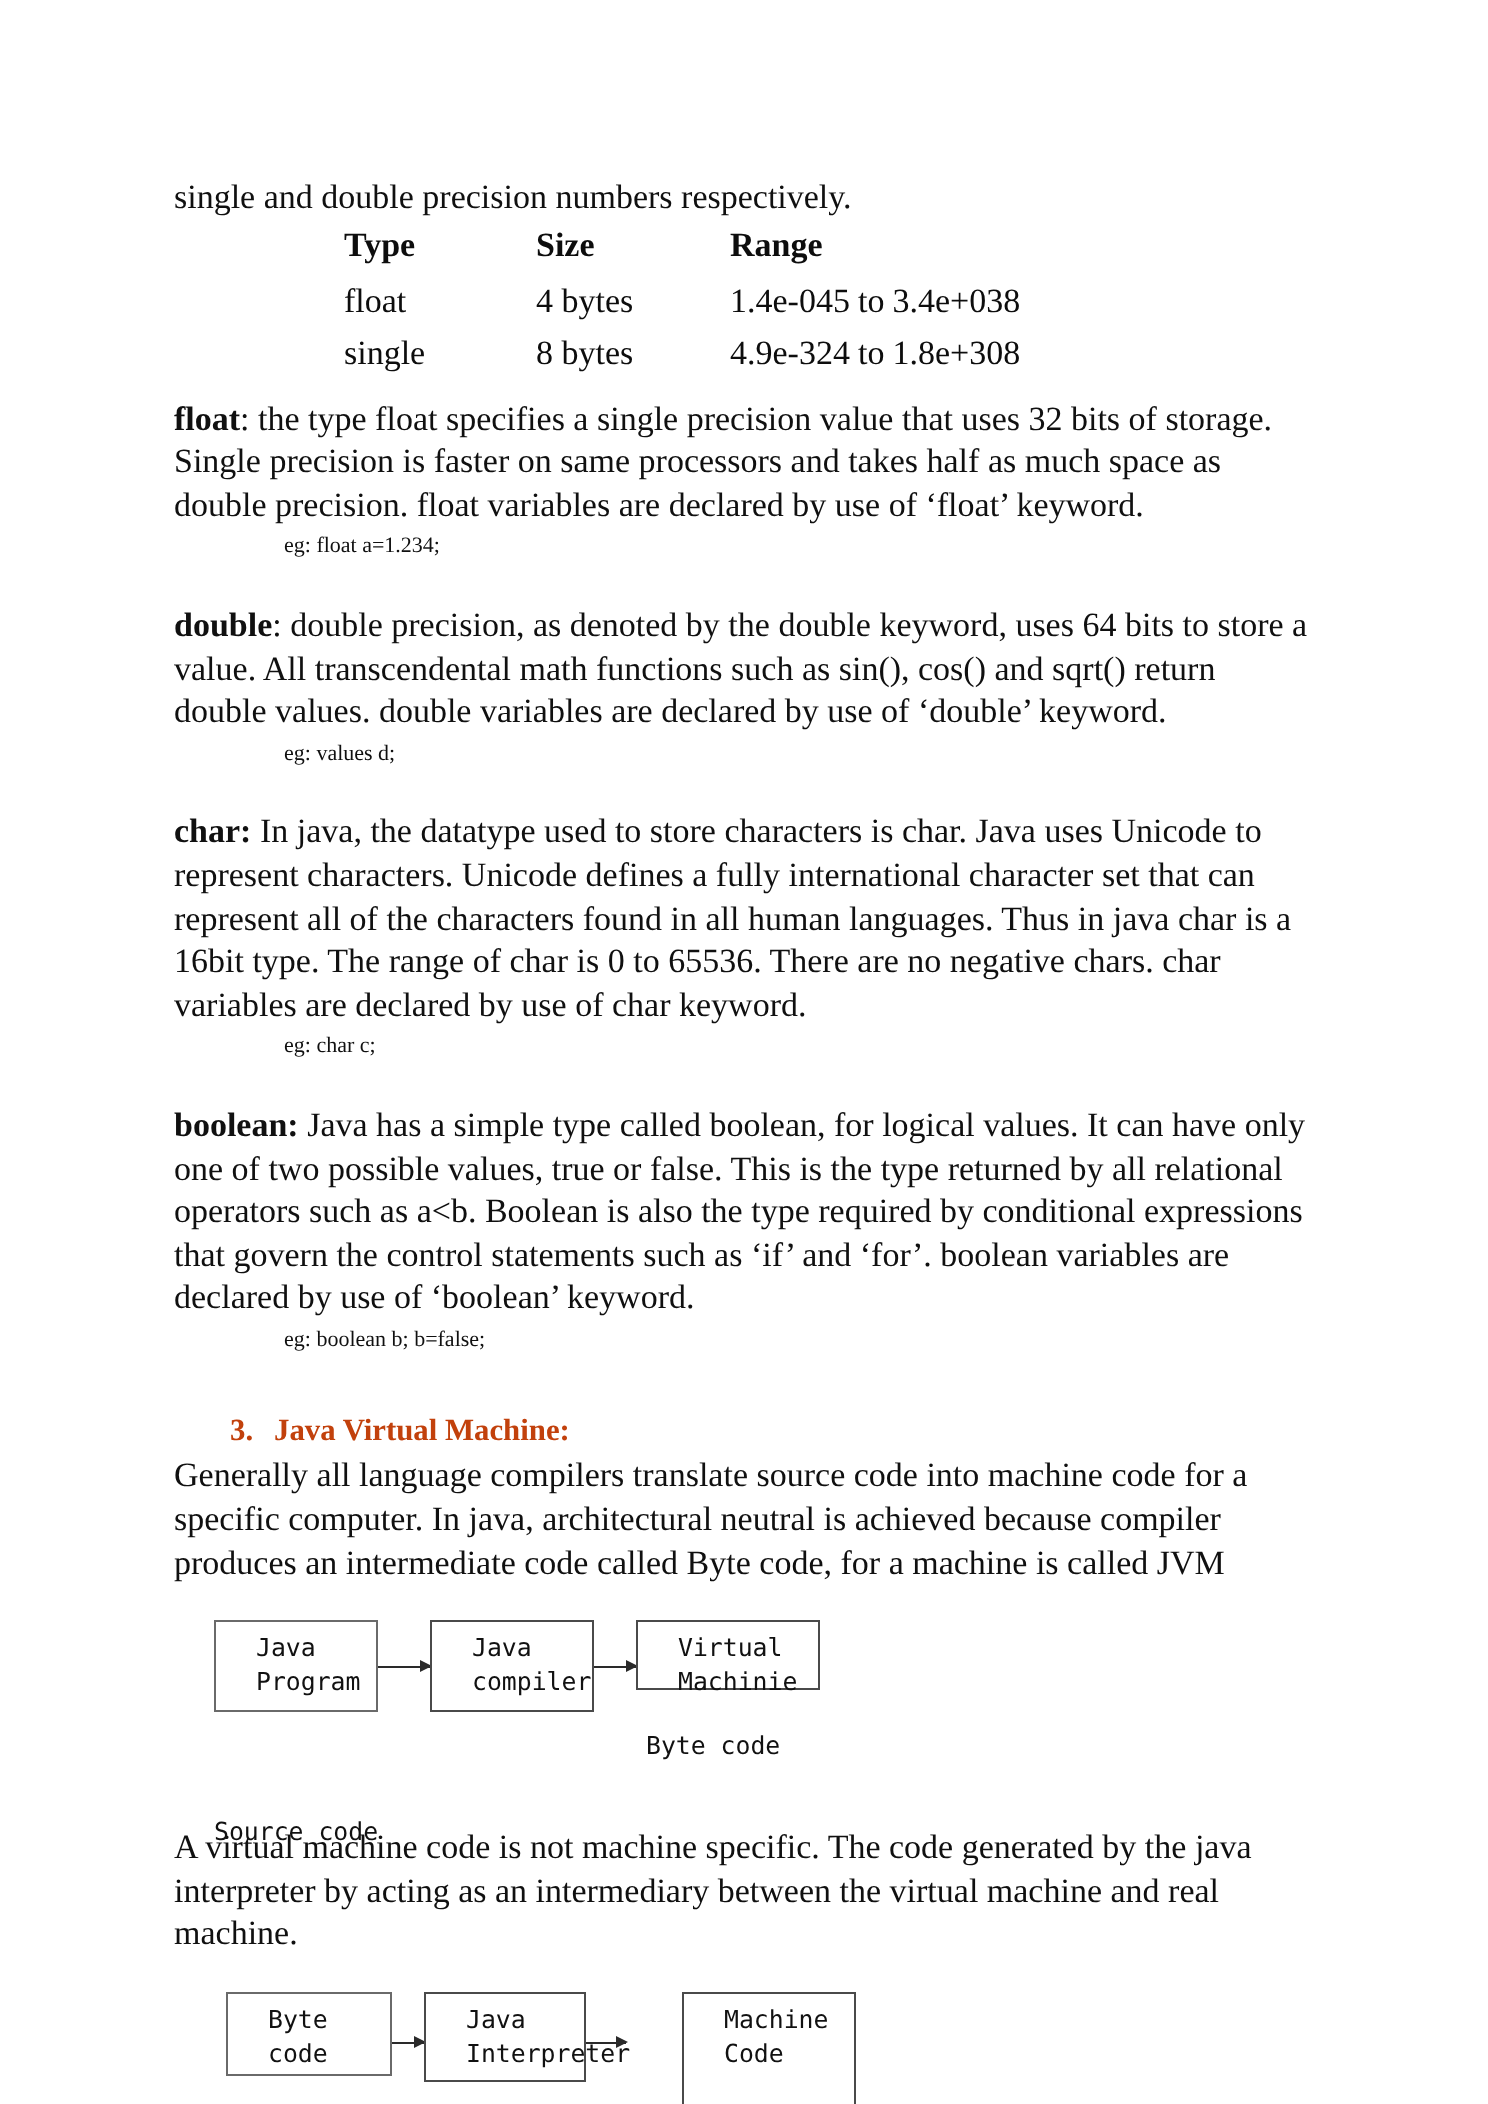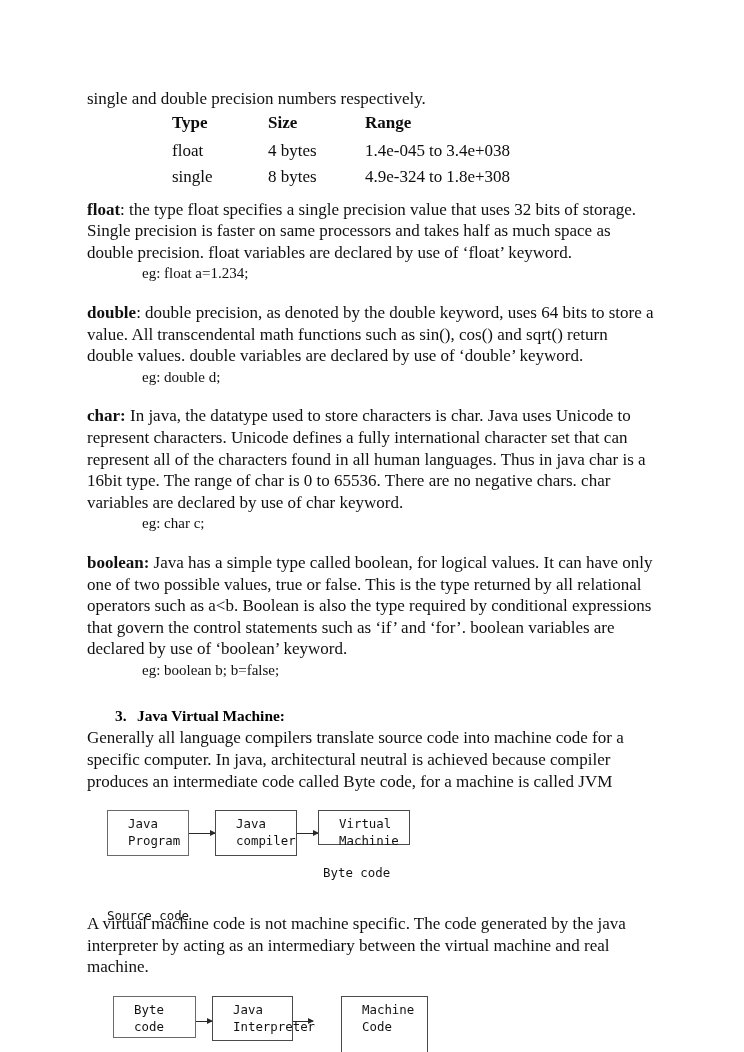"eg: float a=1.234;" .eg { font-size: 15px -> 11px }
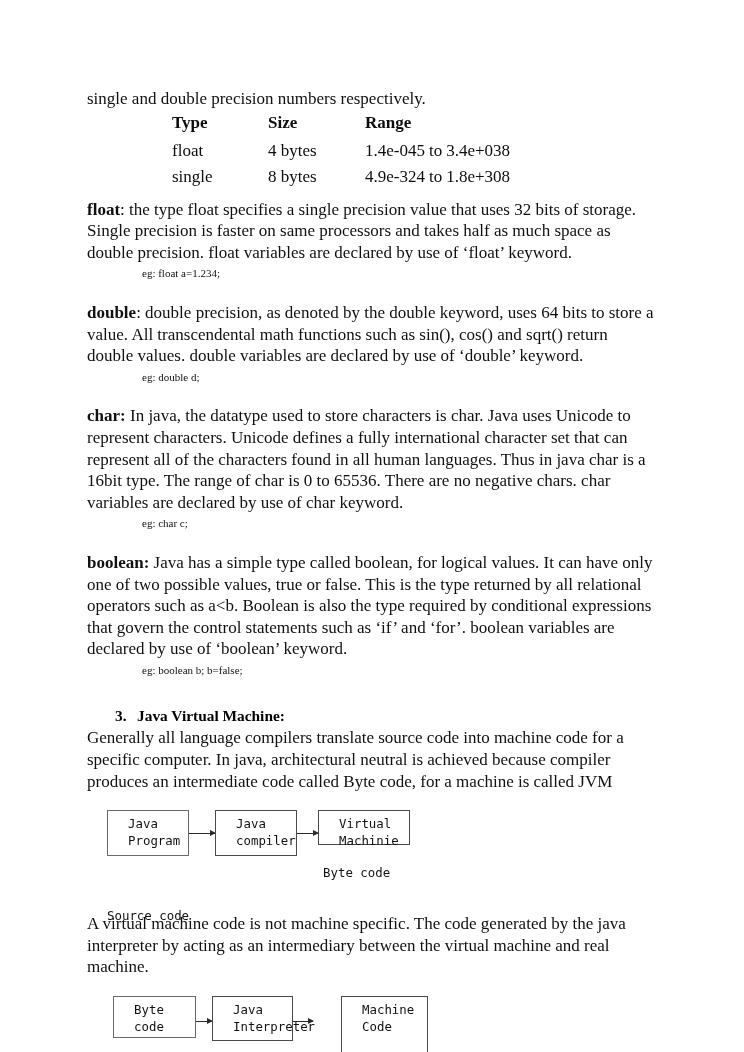"eg: double d;" p.eg { text: double -> values }
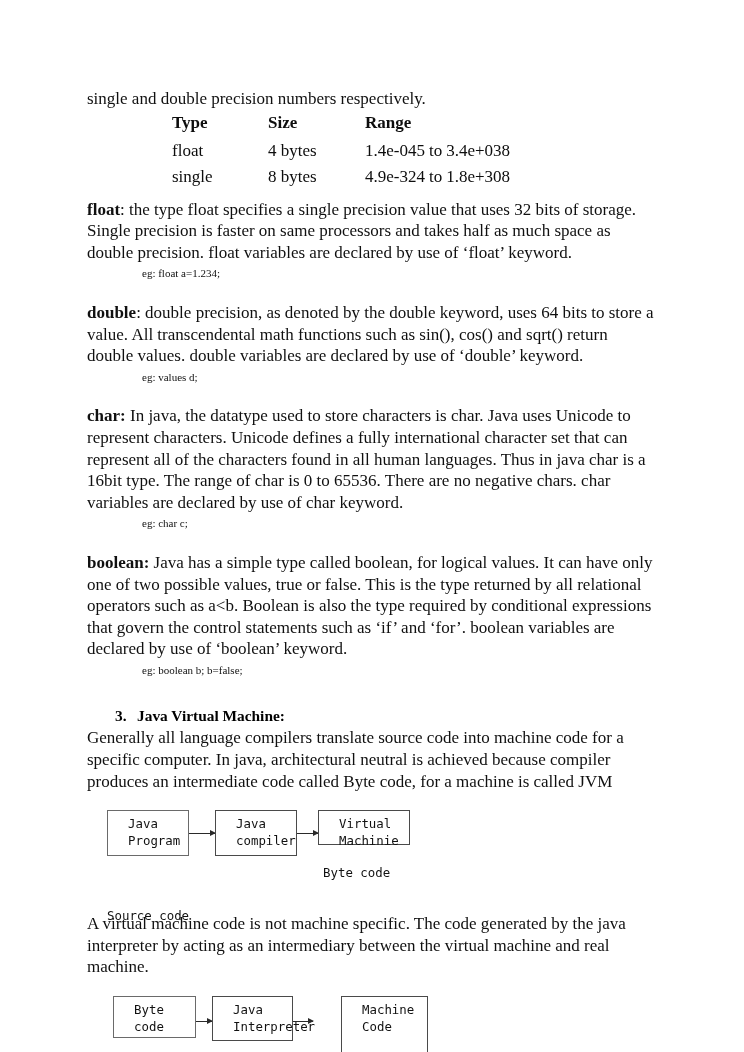"3. Java Virtual Machine:" .heading { color: #000000 -> #c2410c }
